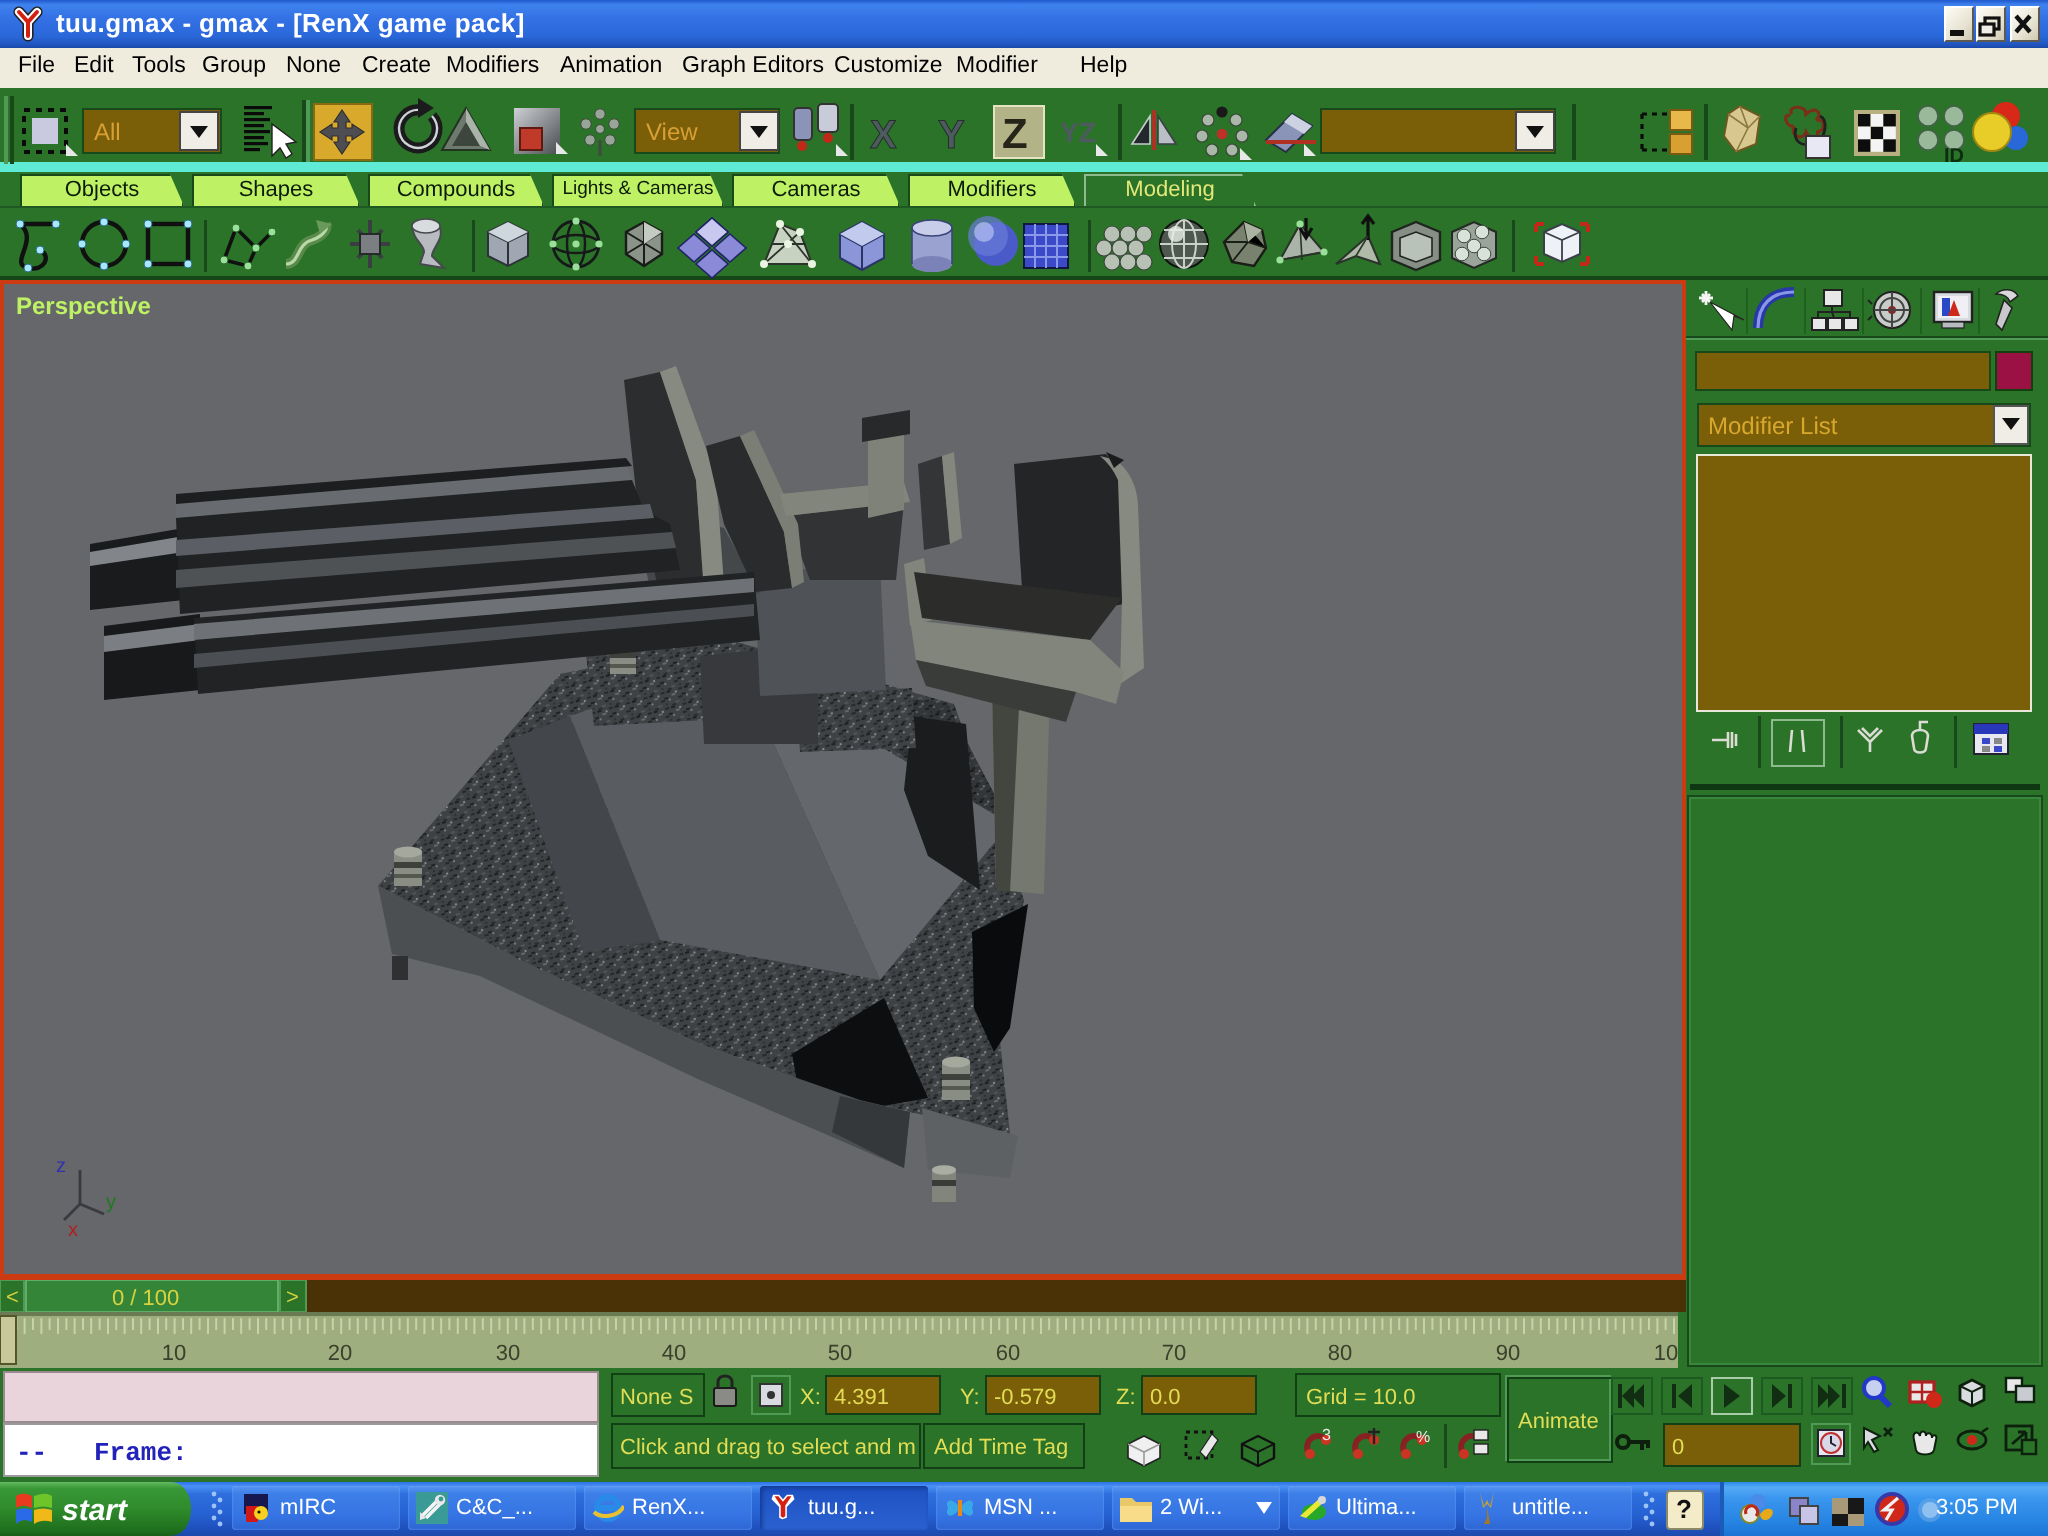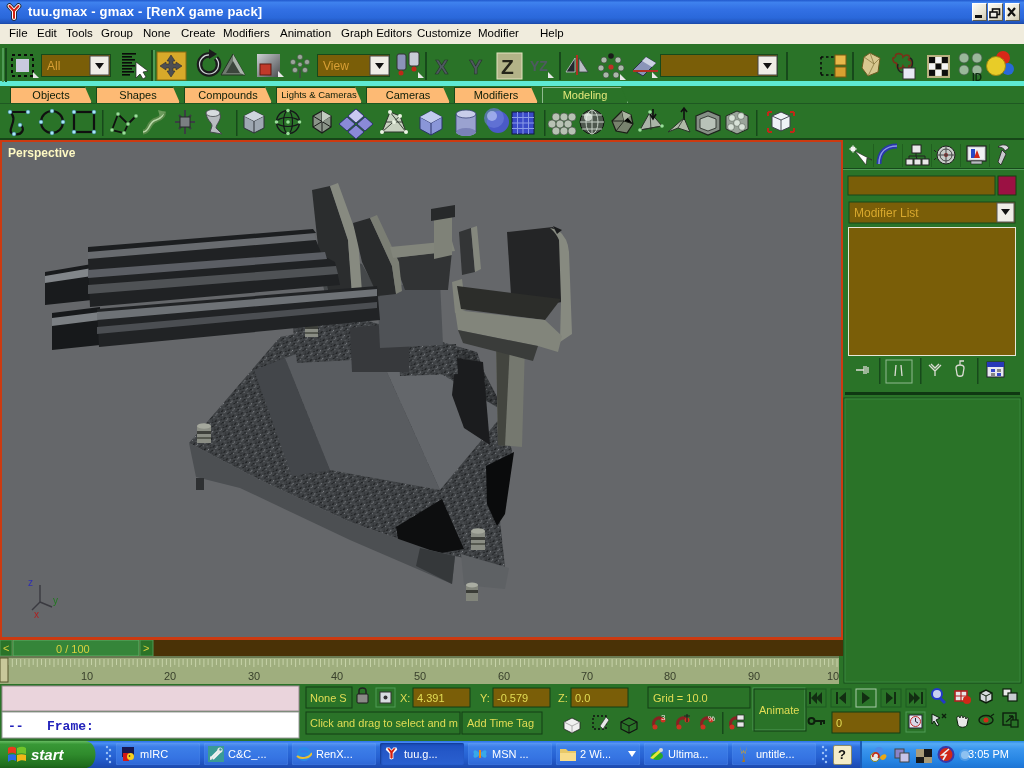"Objects" .tab { background: #fdba74 -> #bef264 }
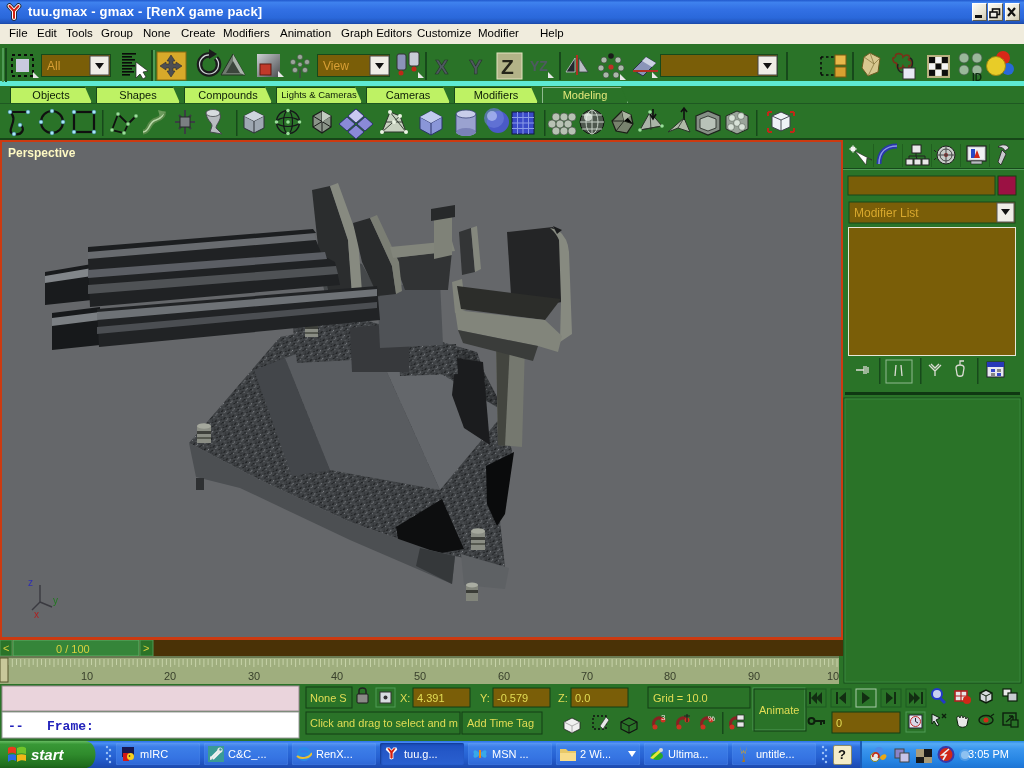"Perspective" #vplabel { color: #fef9c3 -> #bef264 }
